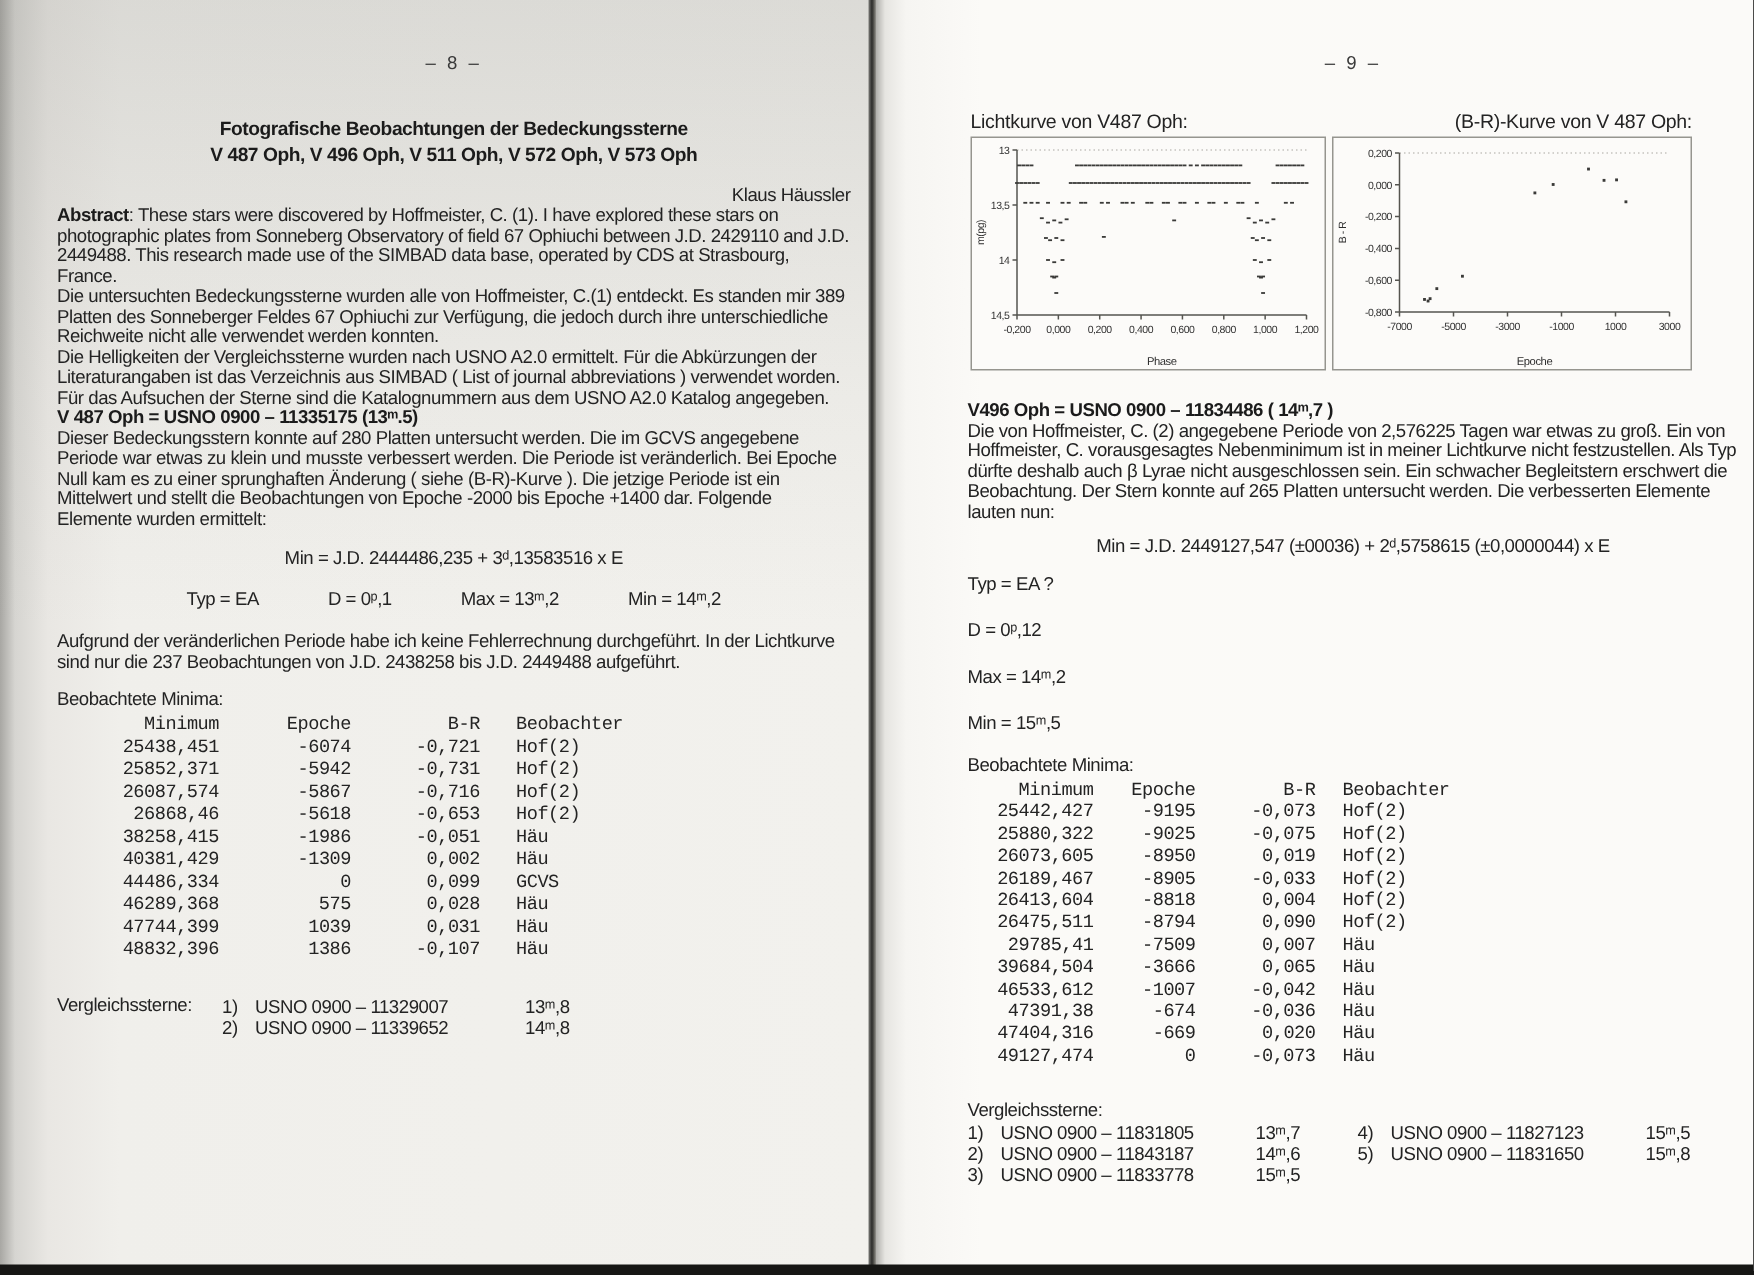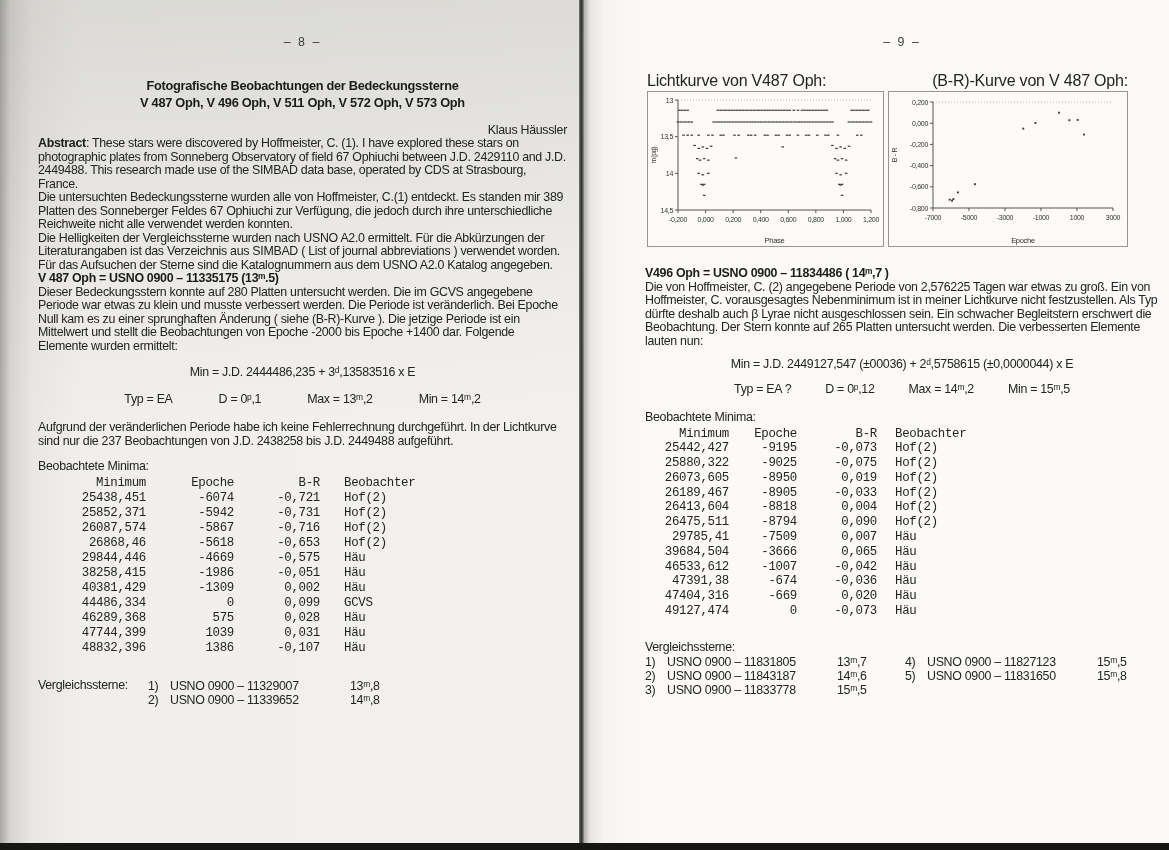"Lichtkurve von V487 Oph:" .chartblock figcaption { font-size: 16px -> 13px }
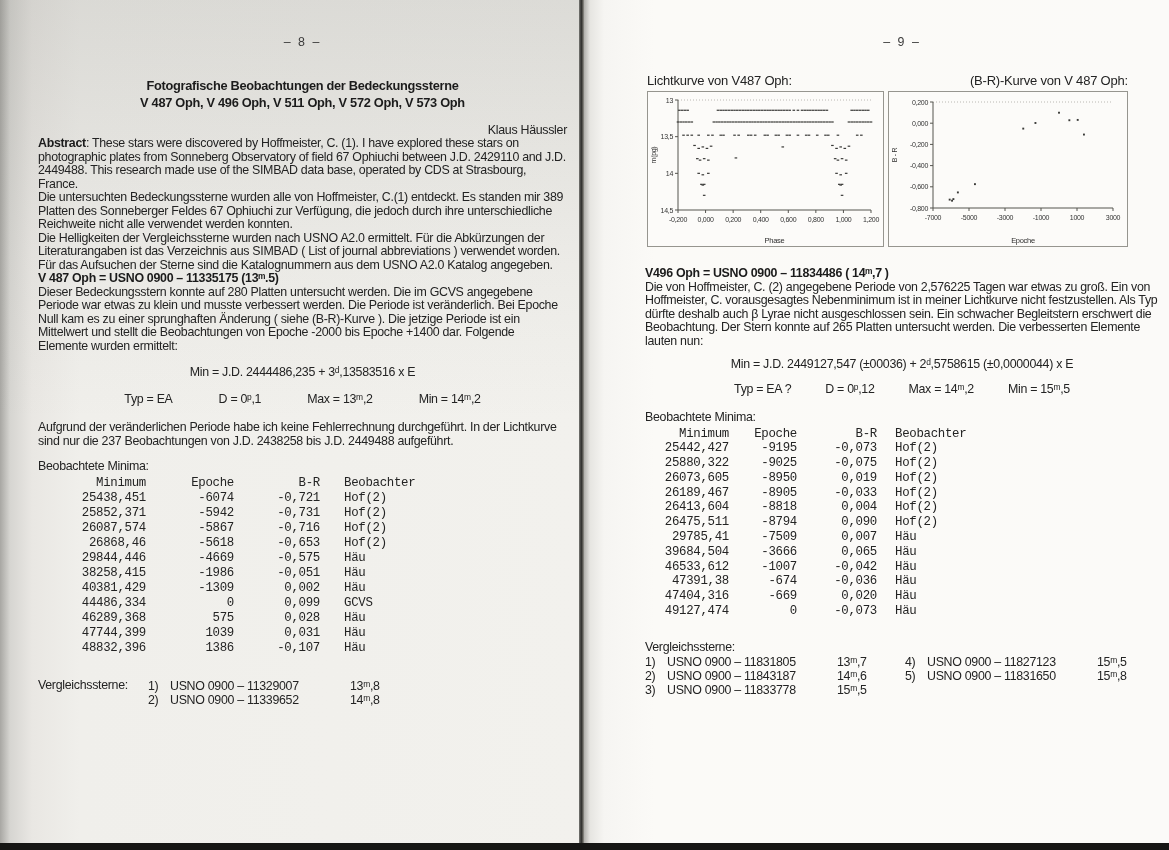"Typ = EA ?" div.elements { flex-direction: none -> column; gap: 34px -> 16px }
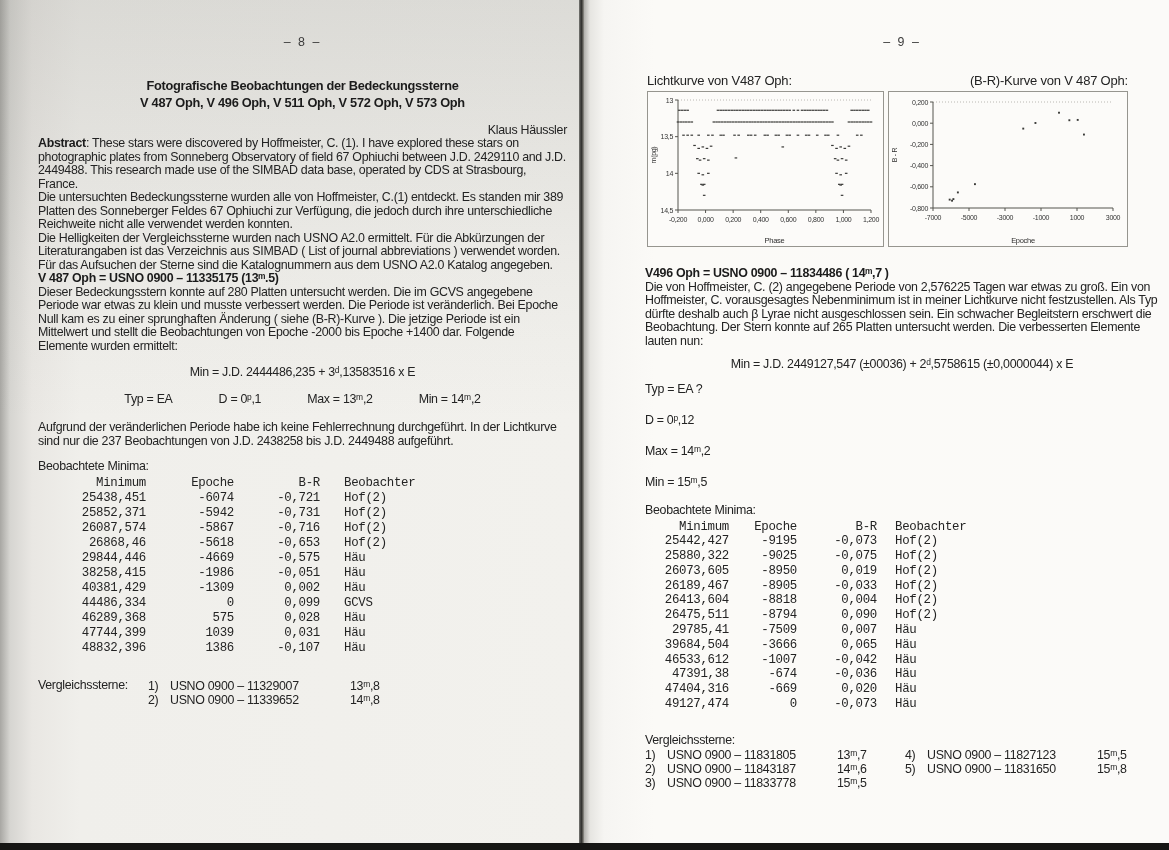"29844,446" tr { html: <tr> <td>29844,446</td> <td>-4669</td> <td>-0,575</td> <td>Häu</td> </tr> -> none }
